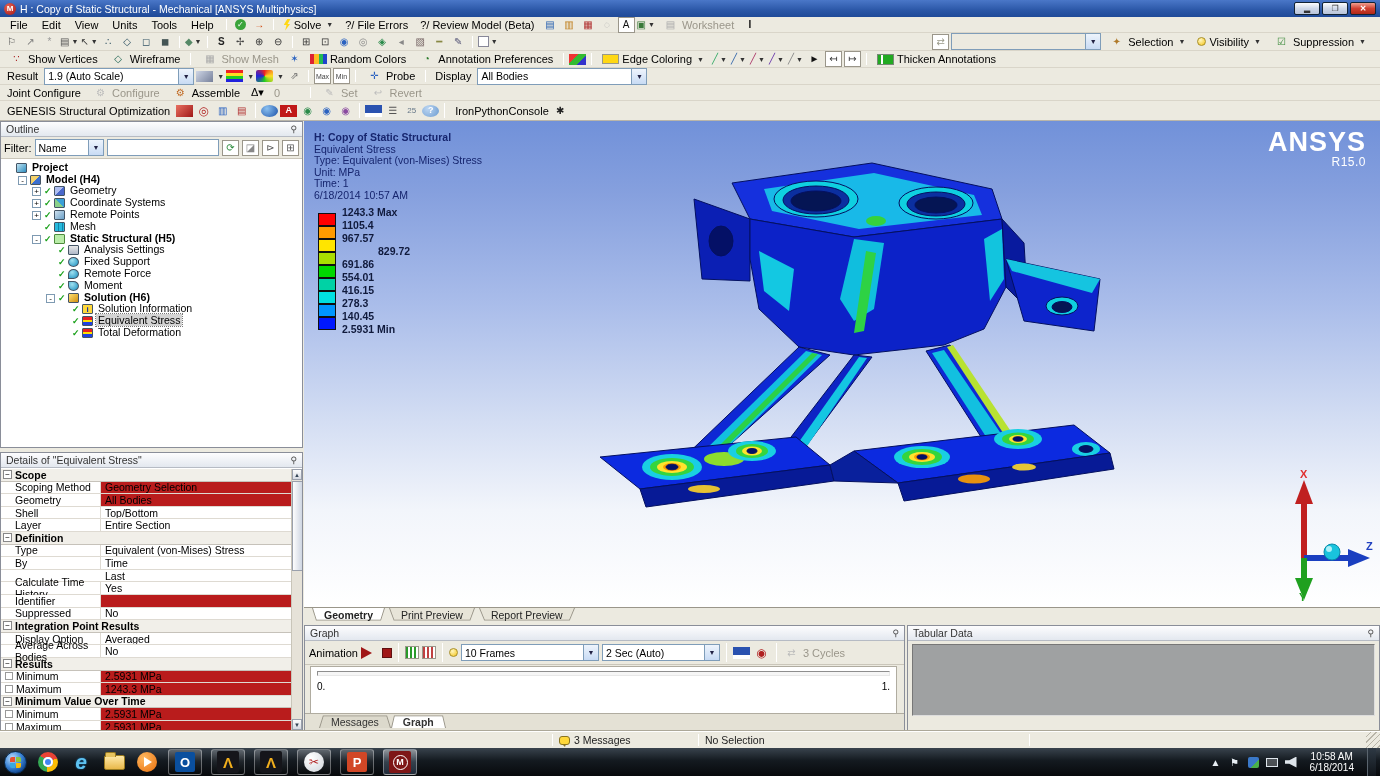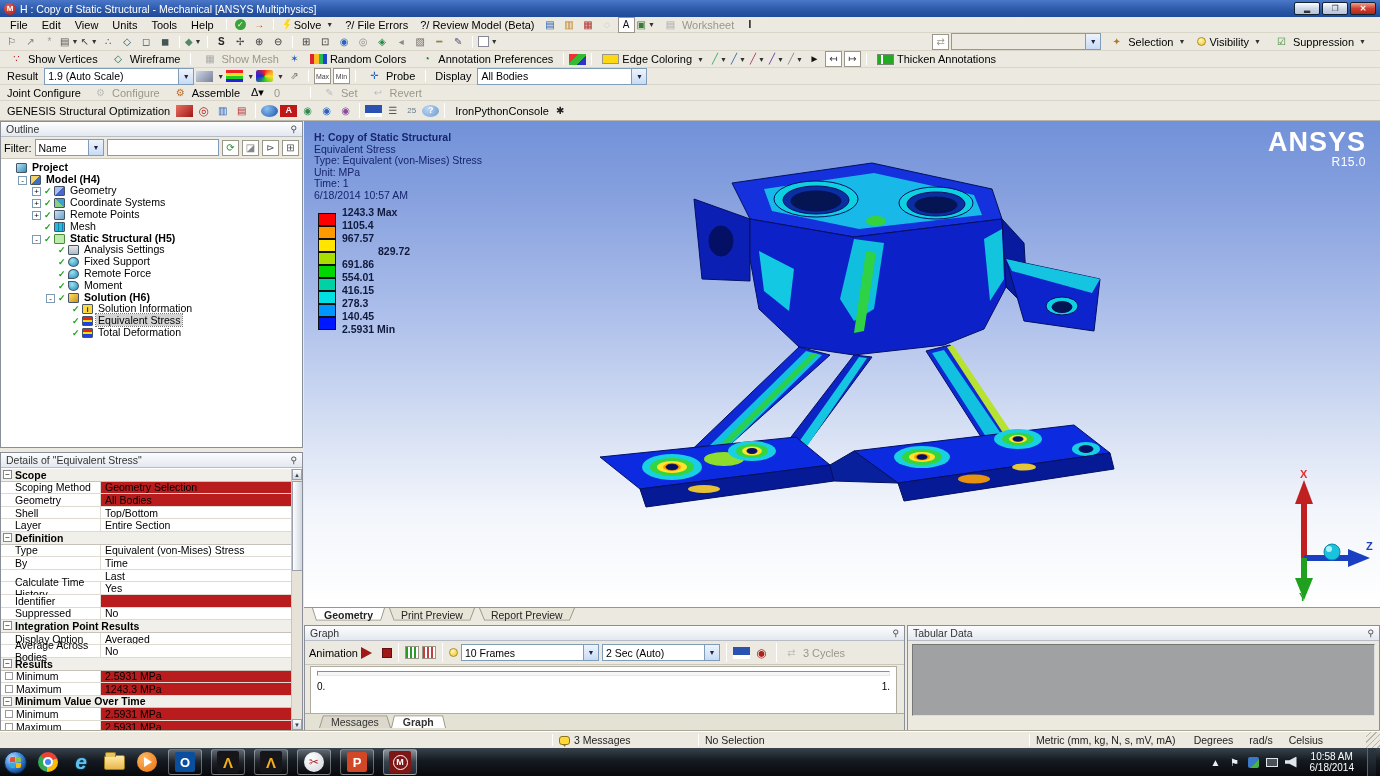"Metric (mm, kg, N, s," span.ssec { html: <span> <span>Metric (mm, kg, N, s, mV, mA)</span> <span></span> <span>Degrees</span> <span></span> <span>rad/s</span> <span></span> <span>Celsius</span> </span> -> none }
